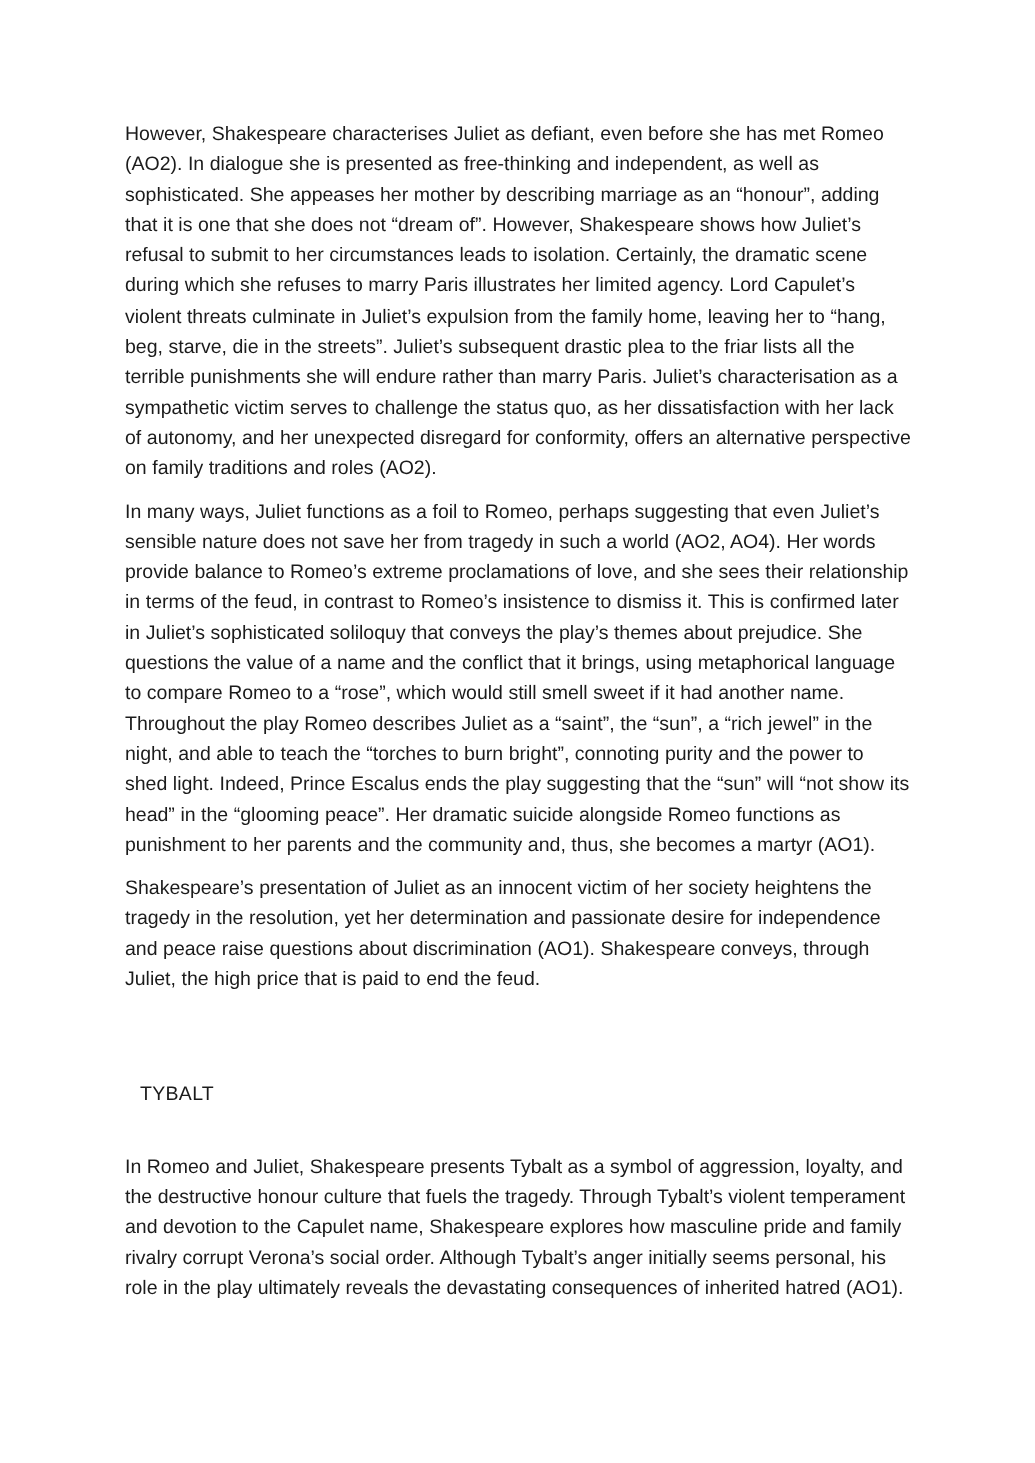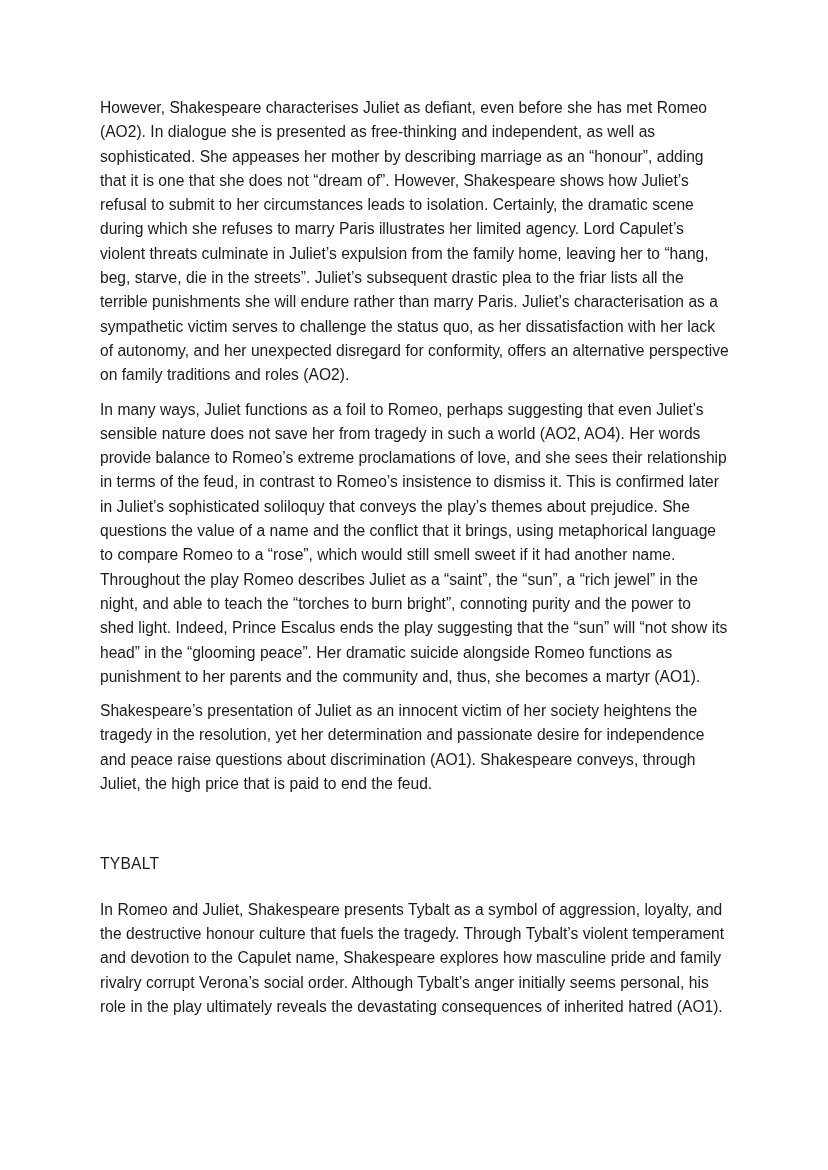"TYBALT" .section-heading { margin: 0 -> 12px }
